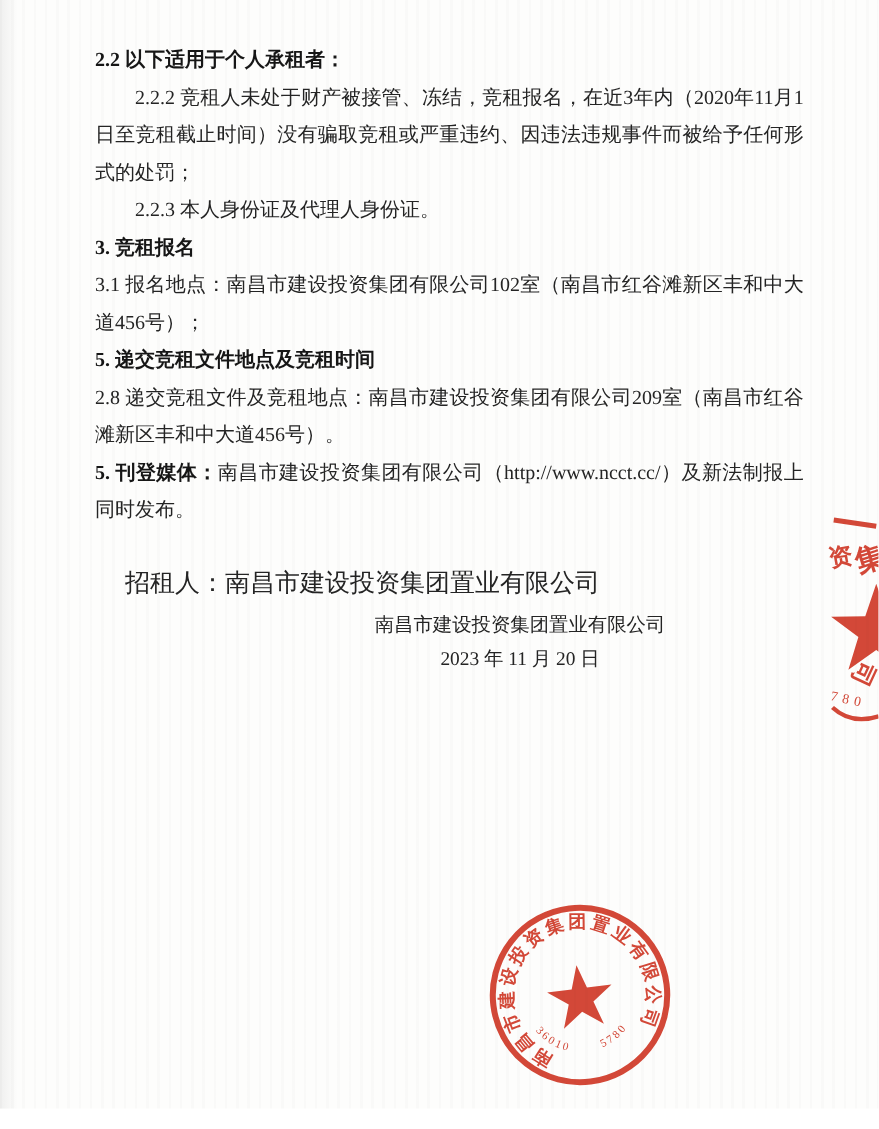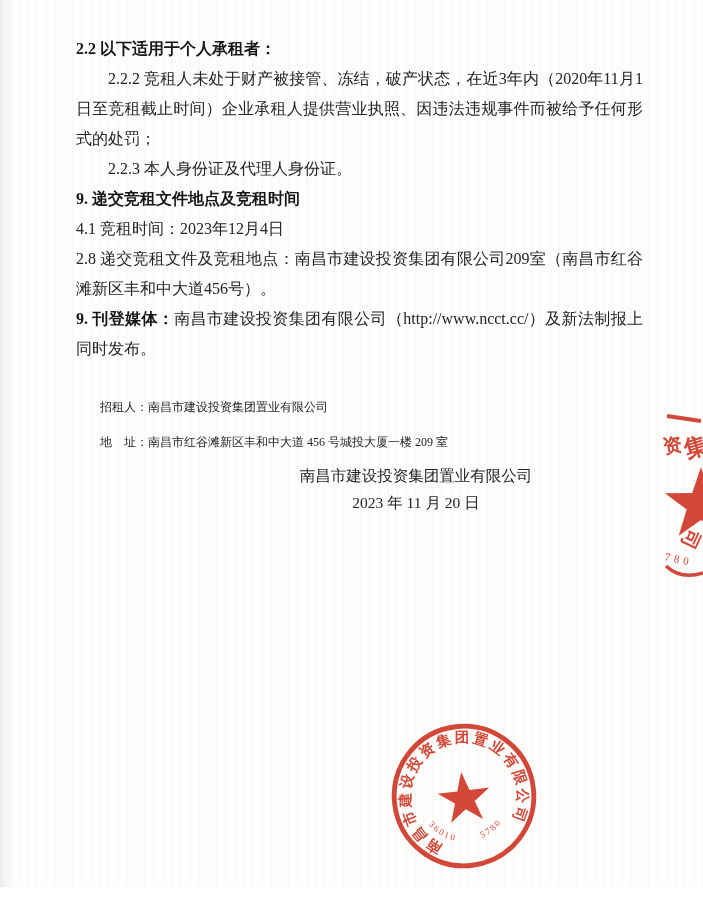"2.2.2" p.para { text: 破产状态，在近3年内（2020年11月1日至竞租截止时间）企业承租人提供营业执照 -> 竞租报名，在近3年内（2020年11月1日至竞租截止时间）没有骗取竞租或严重违约 }
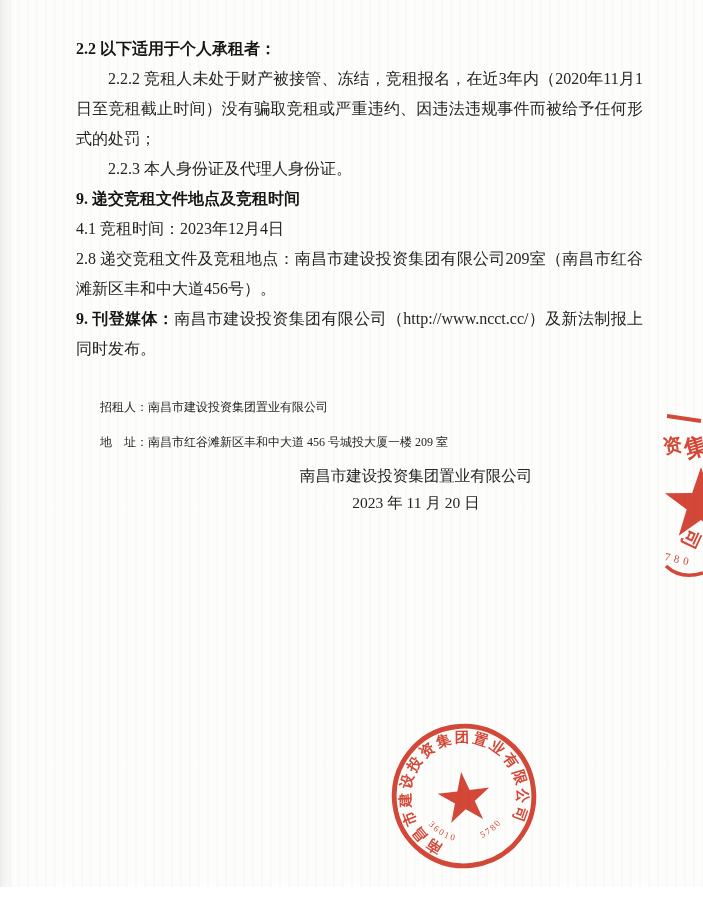"3. 竞租报名" p.para { html: none -> <p>3. 竞租报名</p> }
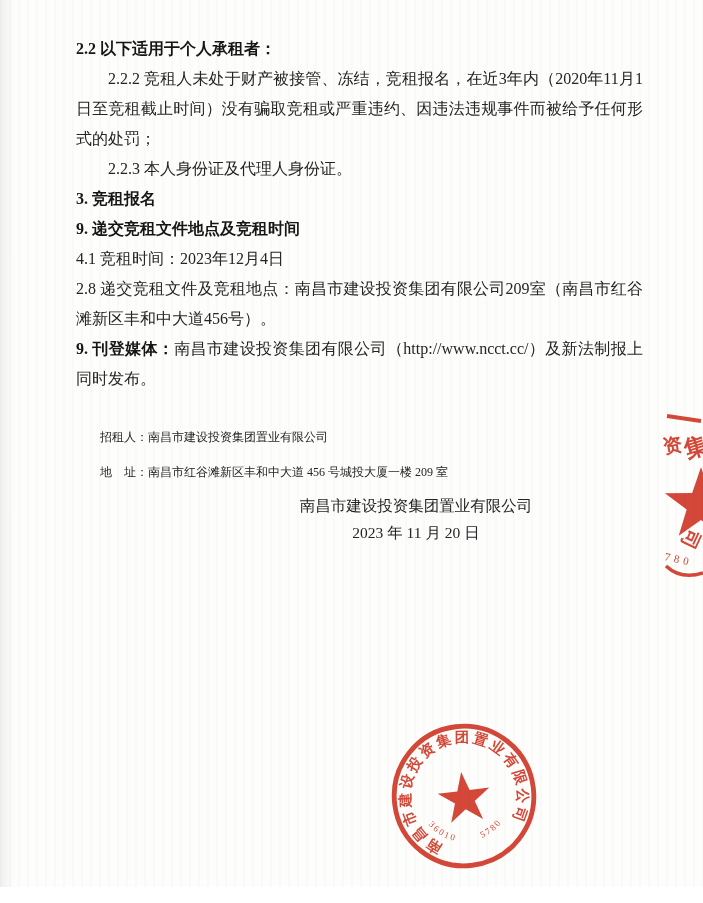"3.1" p.para { html: none -> <p>3.1 报名地点：南昌市建设投资集团有限公司102室（南昌市红谷滩新区丰和中大道456号）；</p> }
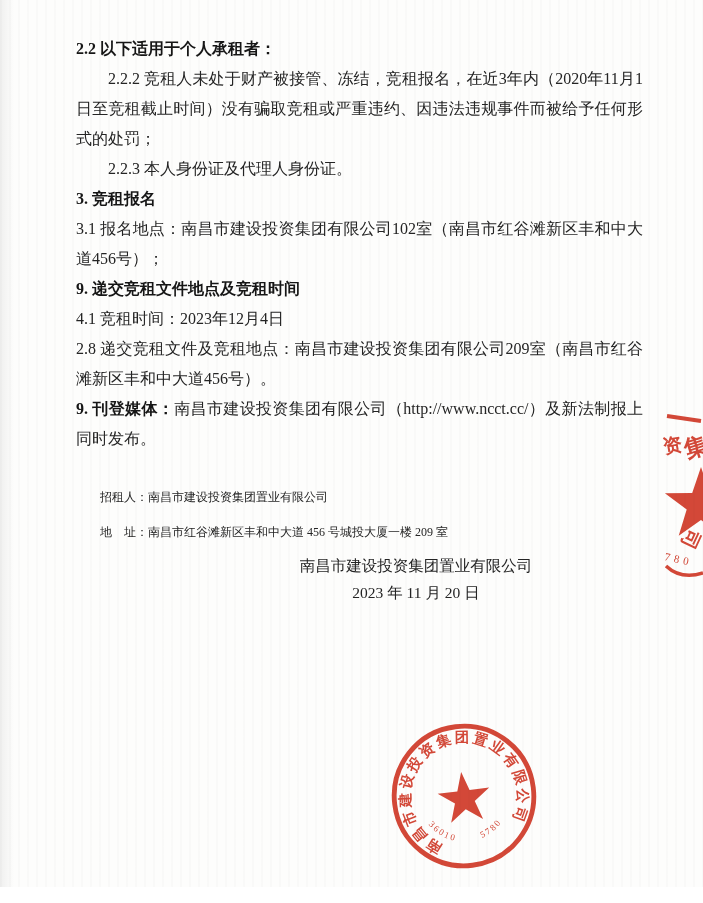"9. 递交竞租文件地点及竞租时间" p.para { text: 9 -> 5 }
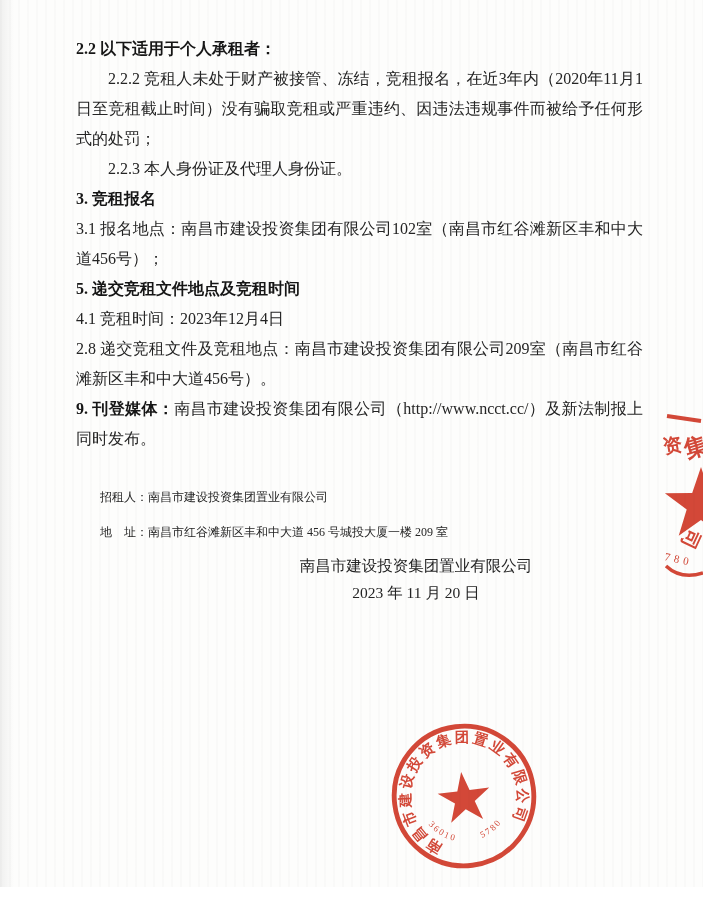"4.1 竞租时间：2023年12月4日" p.para { html: <p>4.1 竞租时间：2023年12月4日</p> -> none }
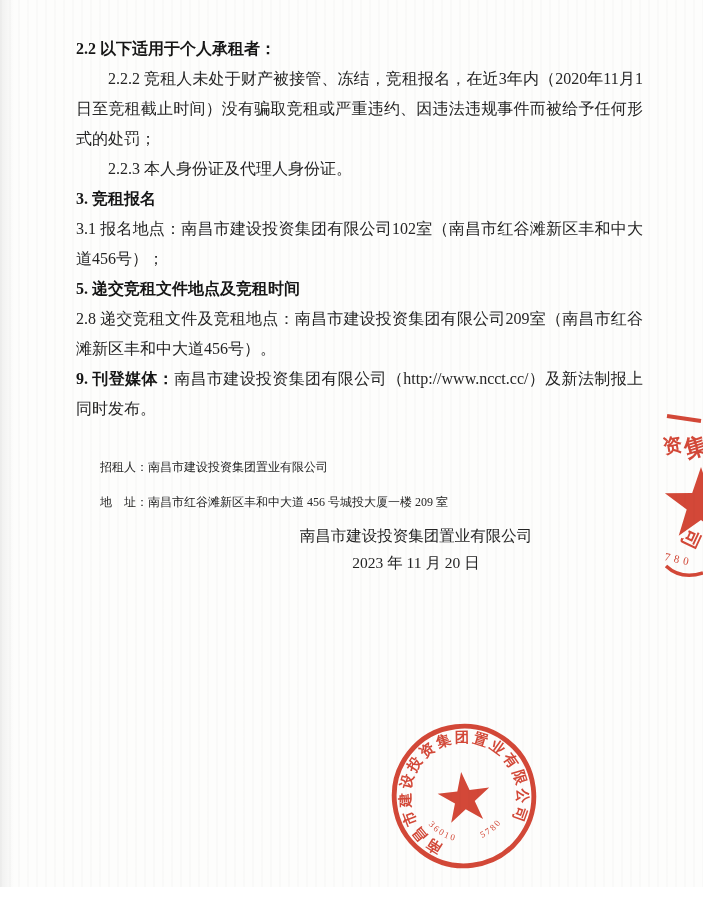"9. 刊登媒体：" span.bold-inline { text: 9 -> 5 }
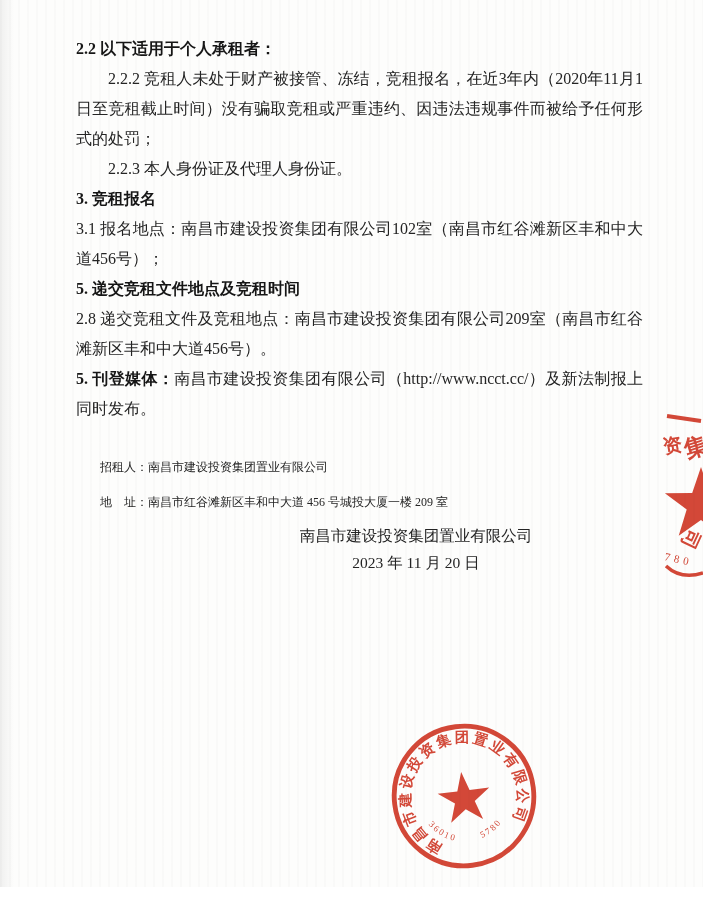"招租人：南昌市建设投资集团置业有限公司" .contact-block { font-size: 12px -> 20px }
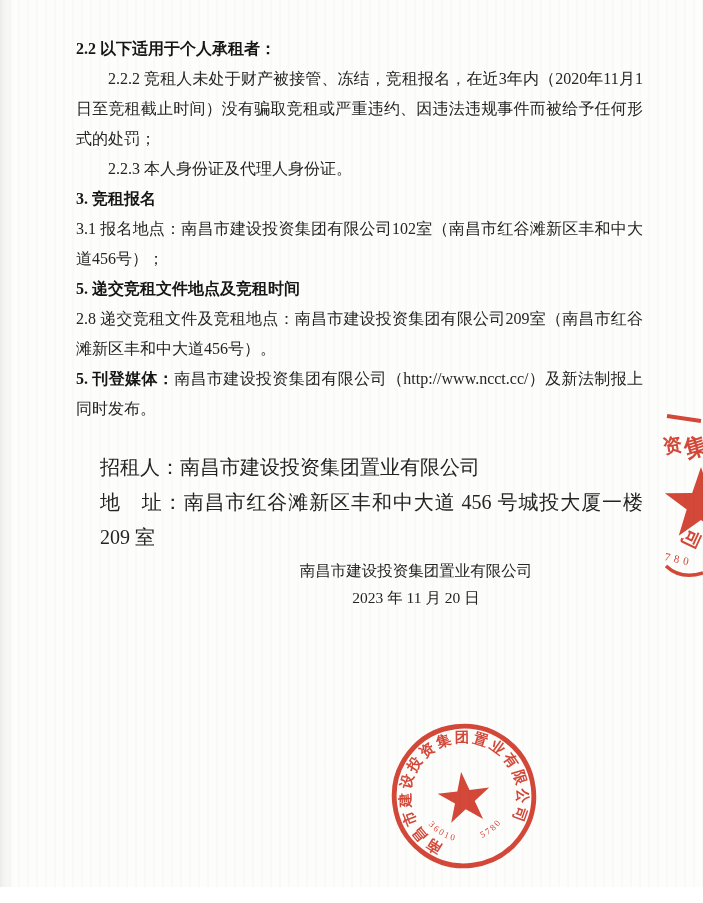"地 址：南昌市红谷滩新区丰和中大道 456 号城投大厦一楼 209" p.contact-line { html: <p>地 址：南昌市红谷滩新区丰和中大道 456 号城投大厦一楼 209 室</p> -> none }
